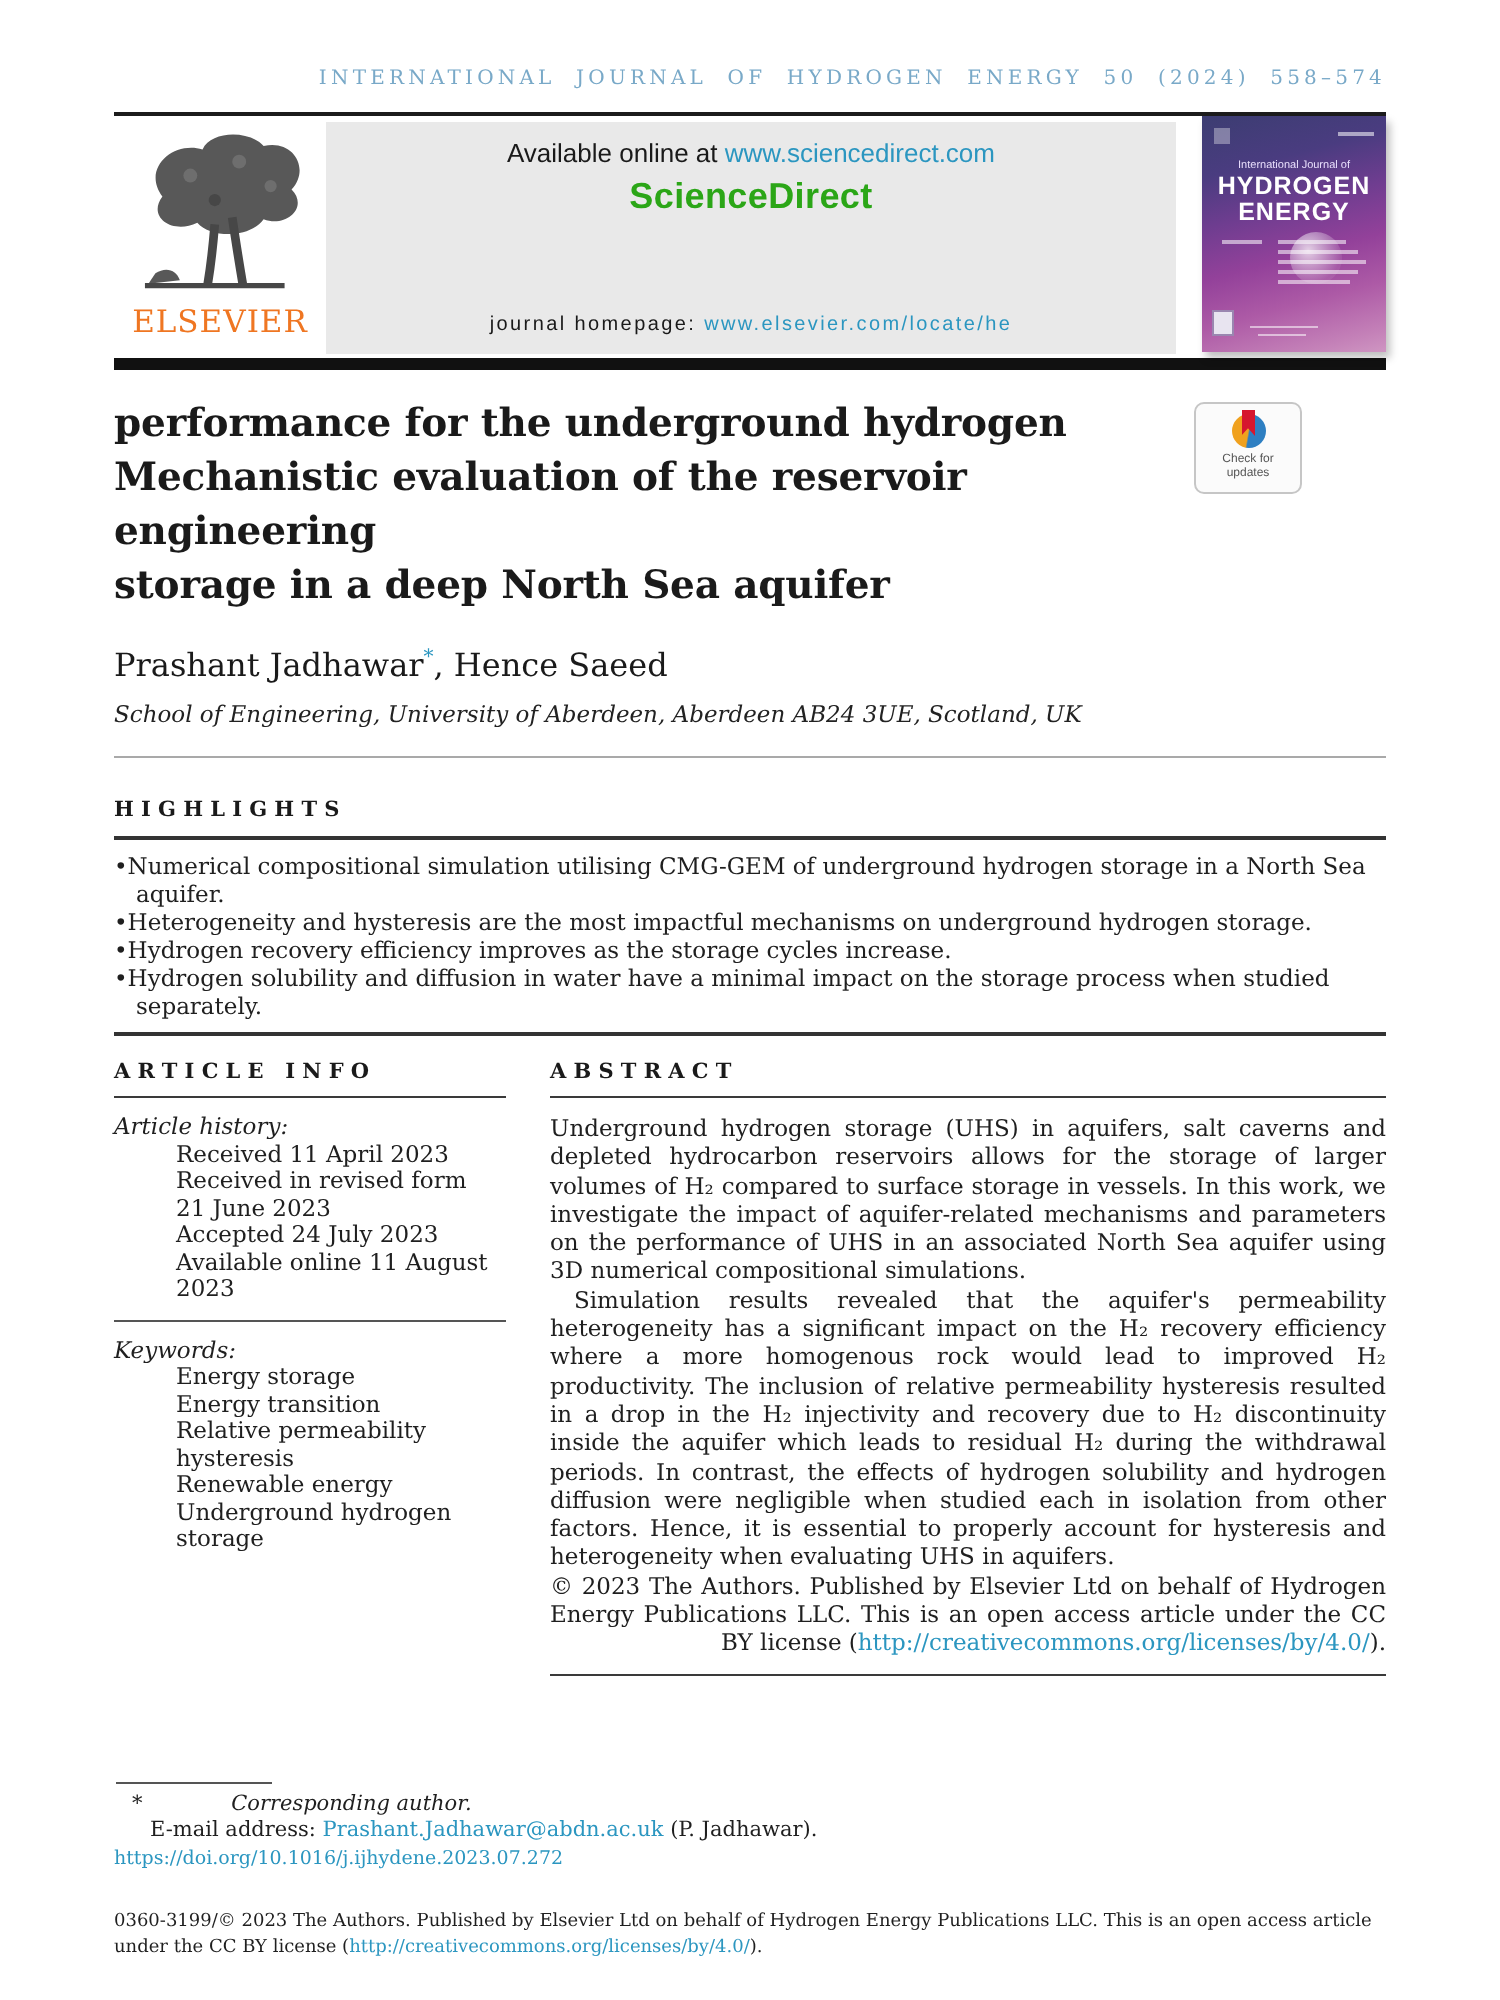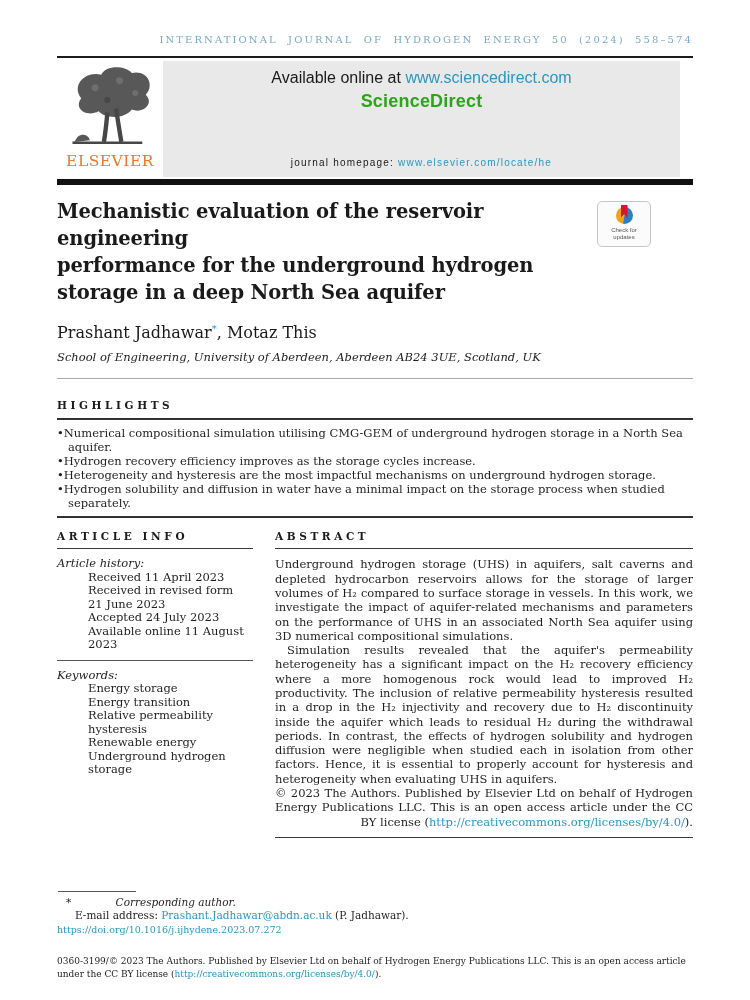"Available online at" .avail-line { font-size: 16px -> 13px }
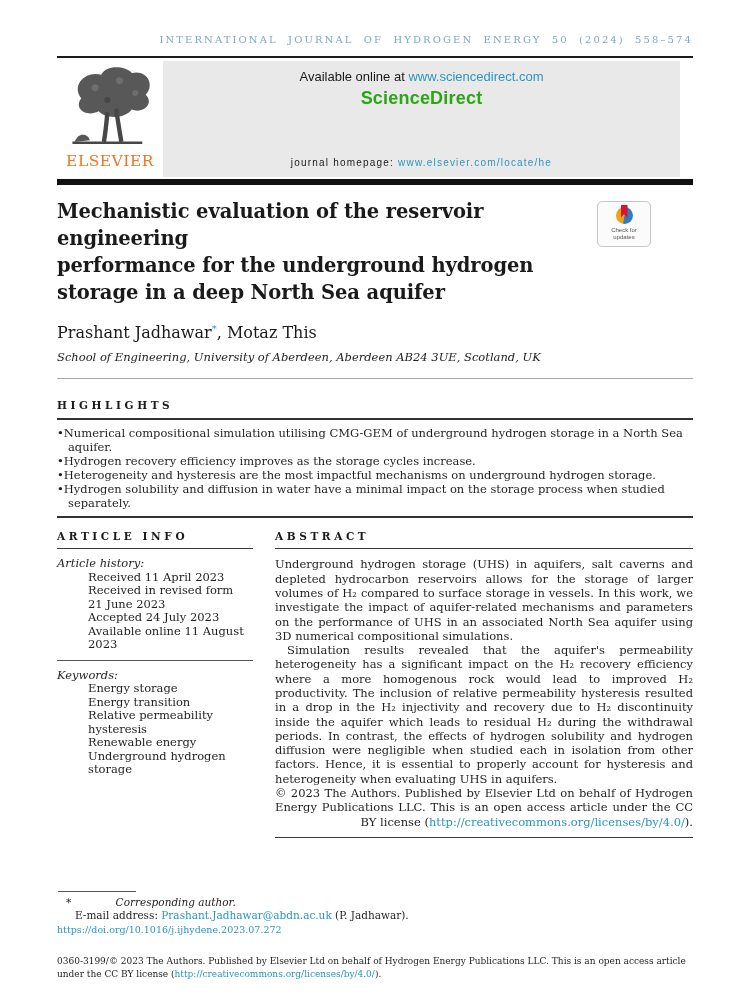"HYDROGEN ENERGY" div.cover { html: none -> <div> <div></div> <div></div> <div>International Journal of</div> <div> <span>HYDROGEN</span> <span>ENERGY</span> </div> <div></div> <div></div> <div></div> <div></div> <div></div> <div></div> <div></div> <div></div> <div></div> <div></div> </div> }
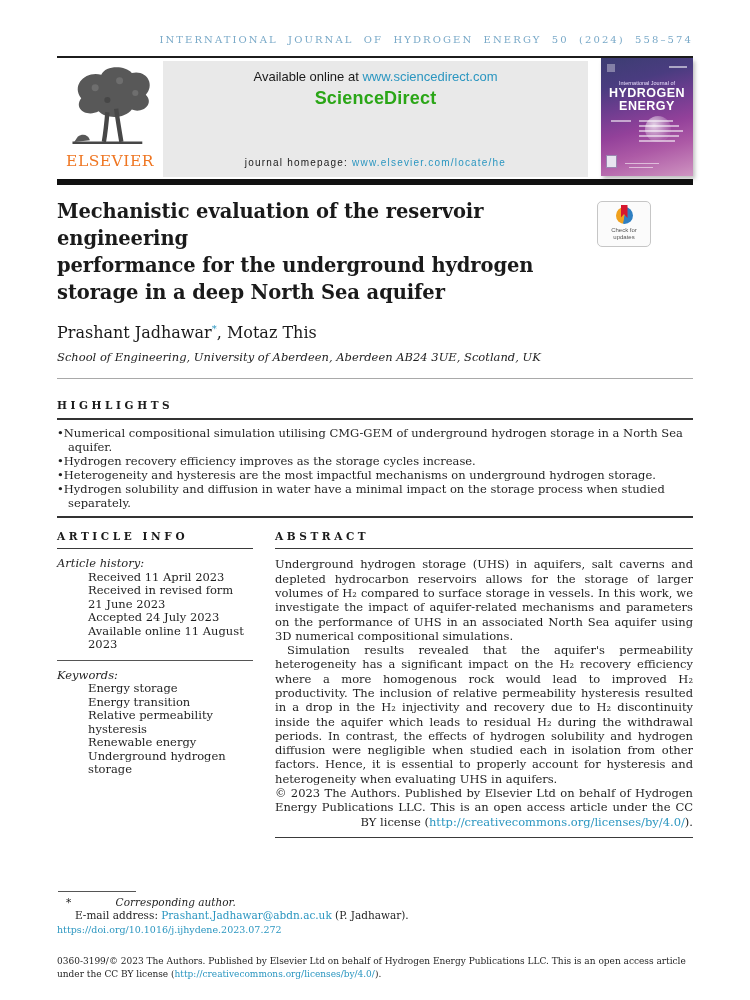"Mechanistic evaluation of the reservoir" span { order: before "performance for the underground hydrogen" -> after "performance for the underground hydrogen" }
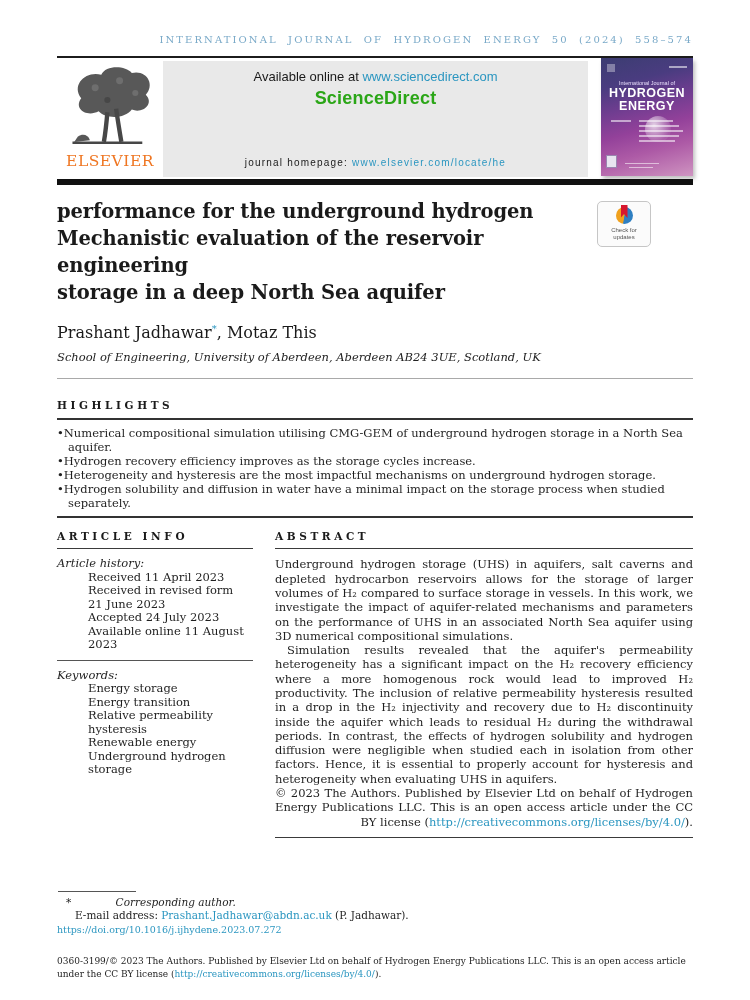"Motaz This" span { text: Motaz This -> Hence Saeed }
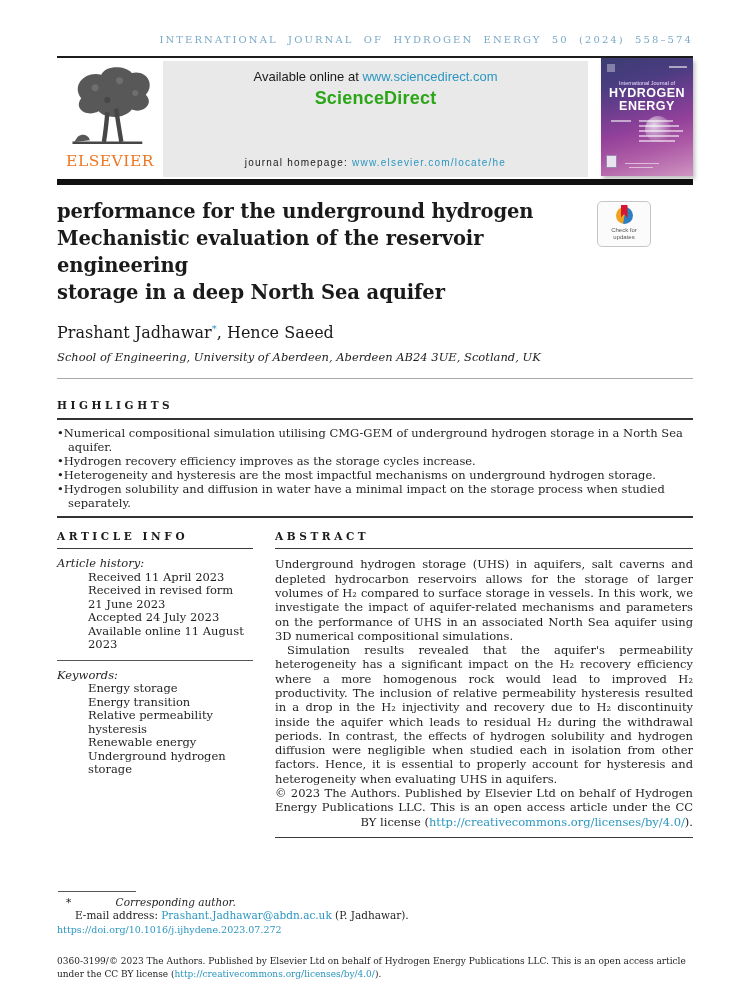"Hydrogen recovery efficiency improves as" li { order: before "Heterogeneity and hysteresis are the" -> after "Heterogeneity and hysteresis are the" }
